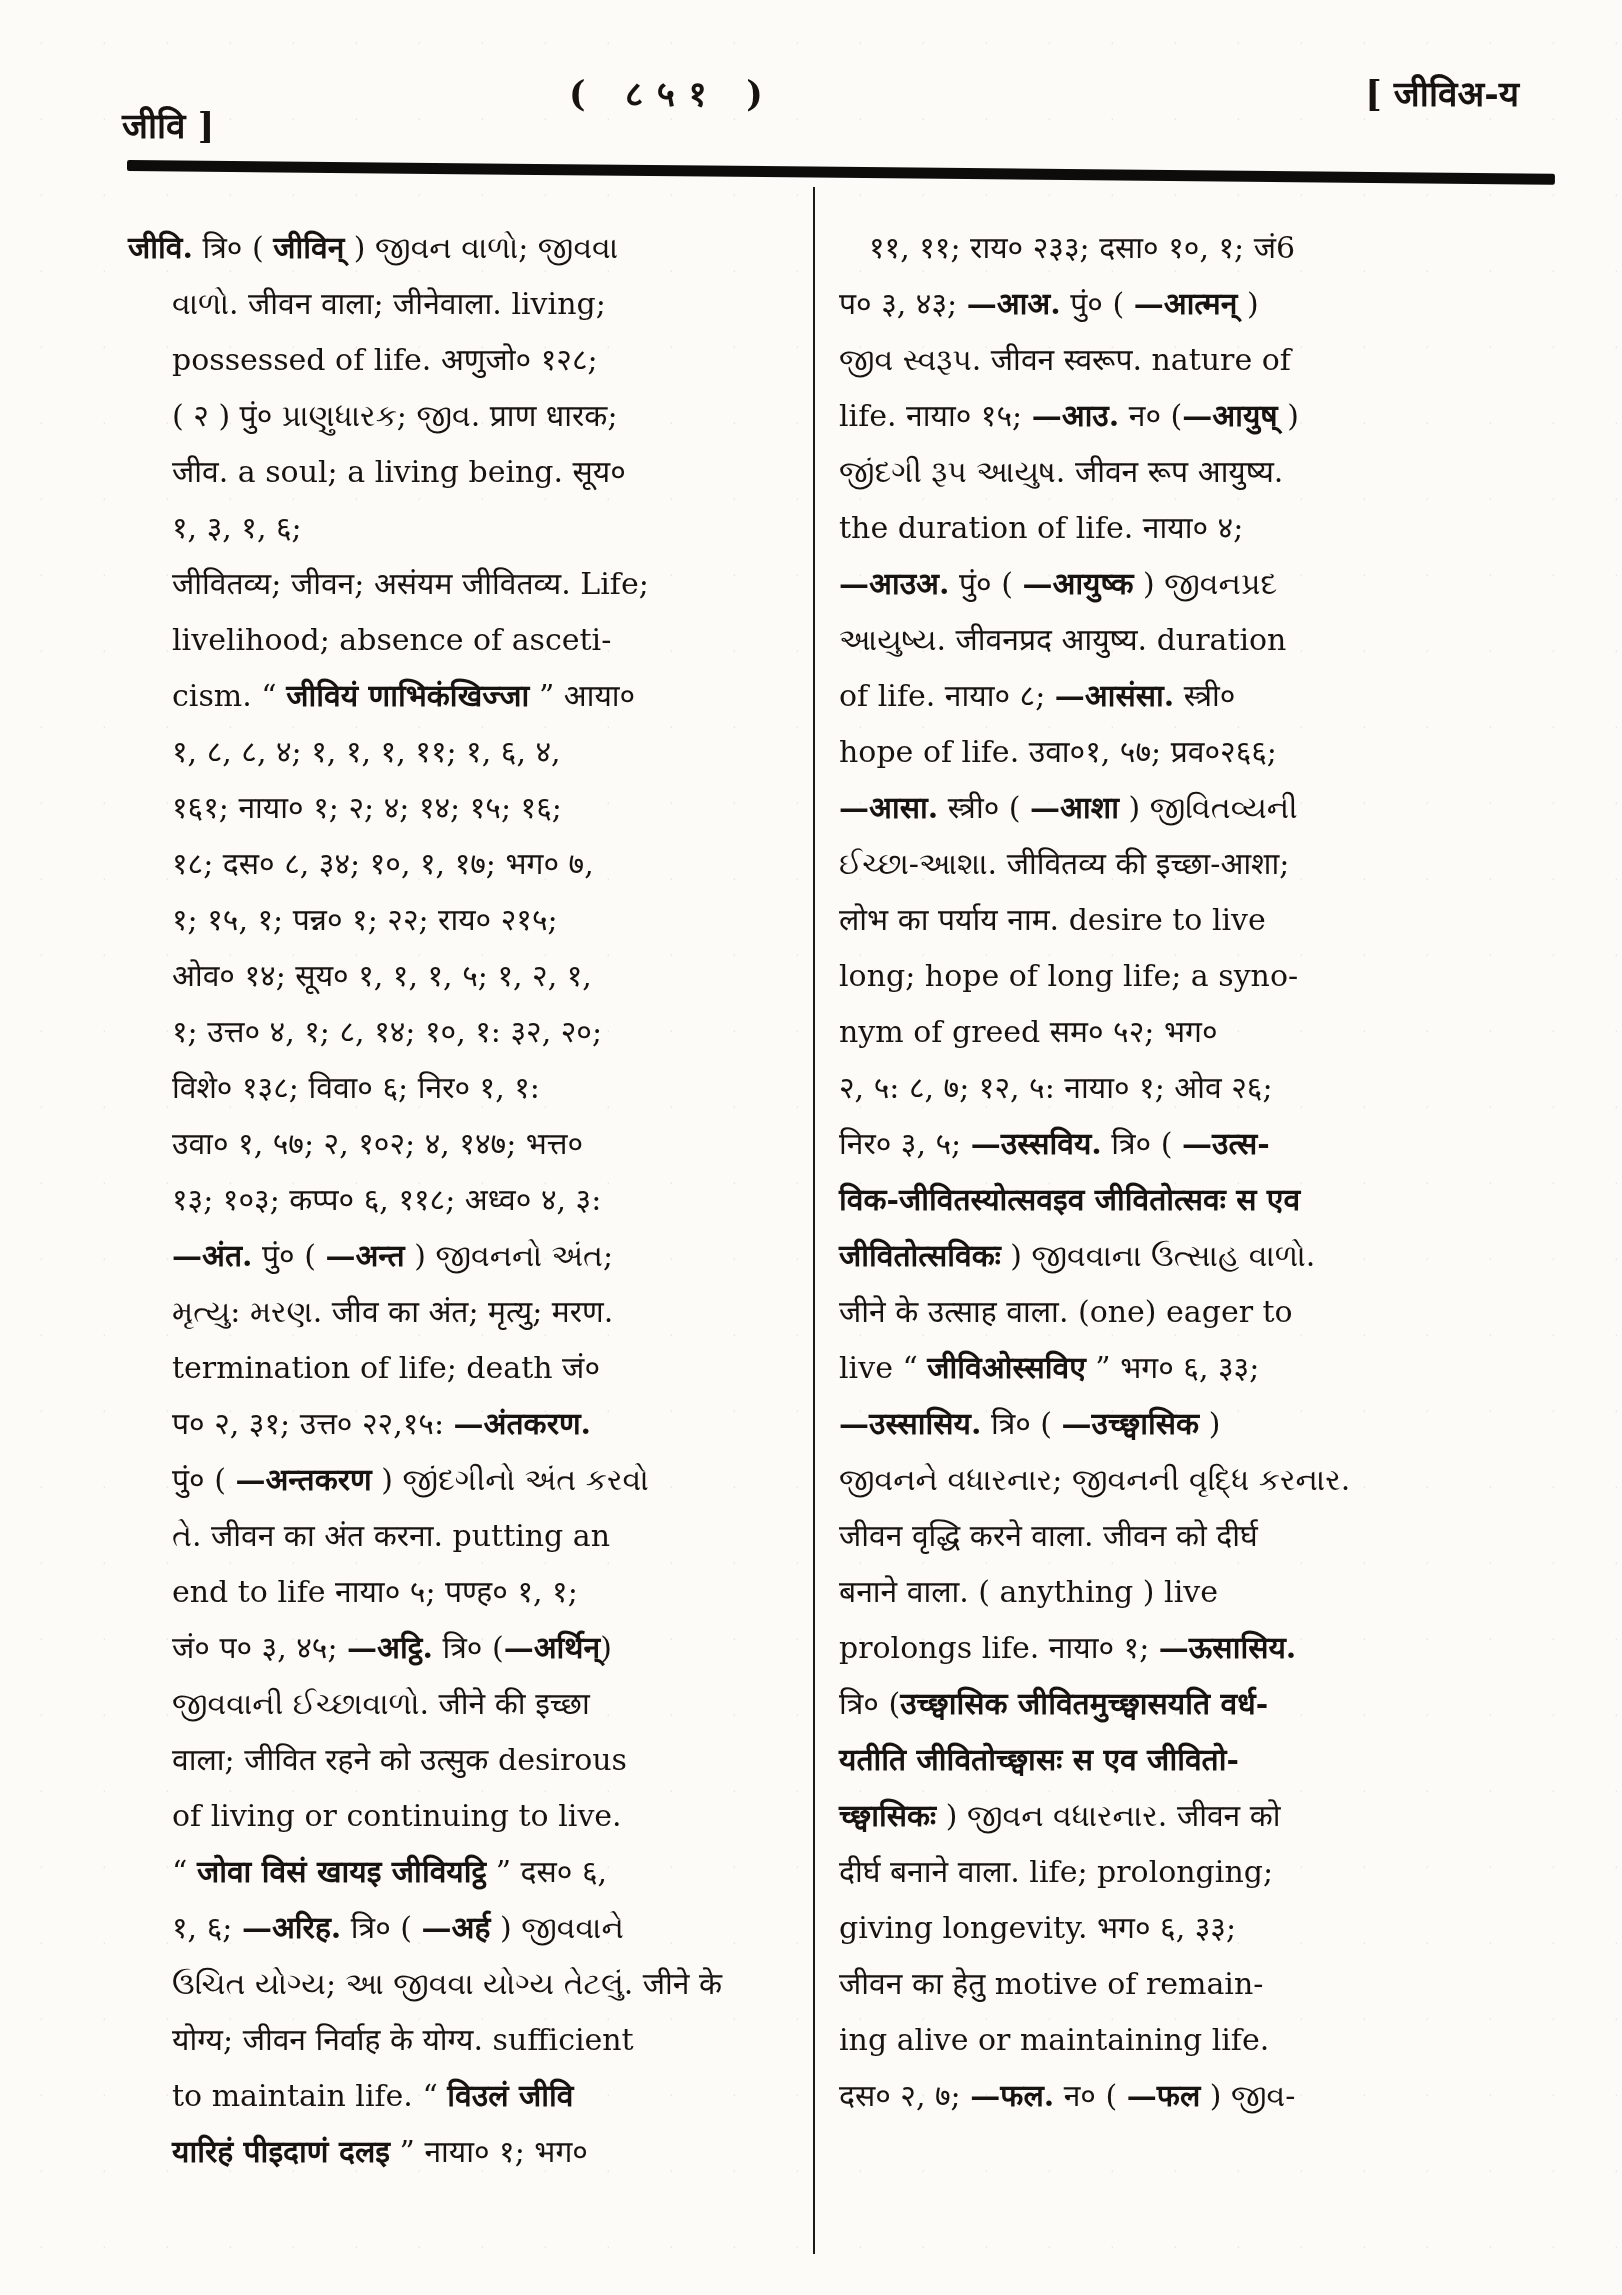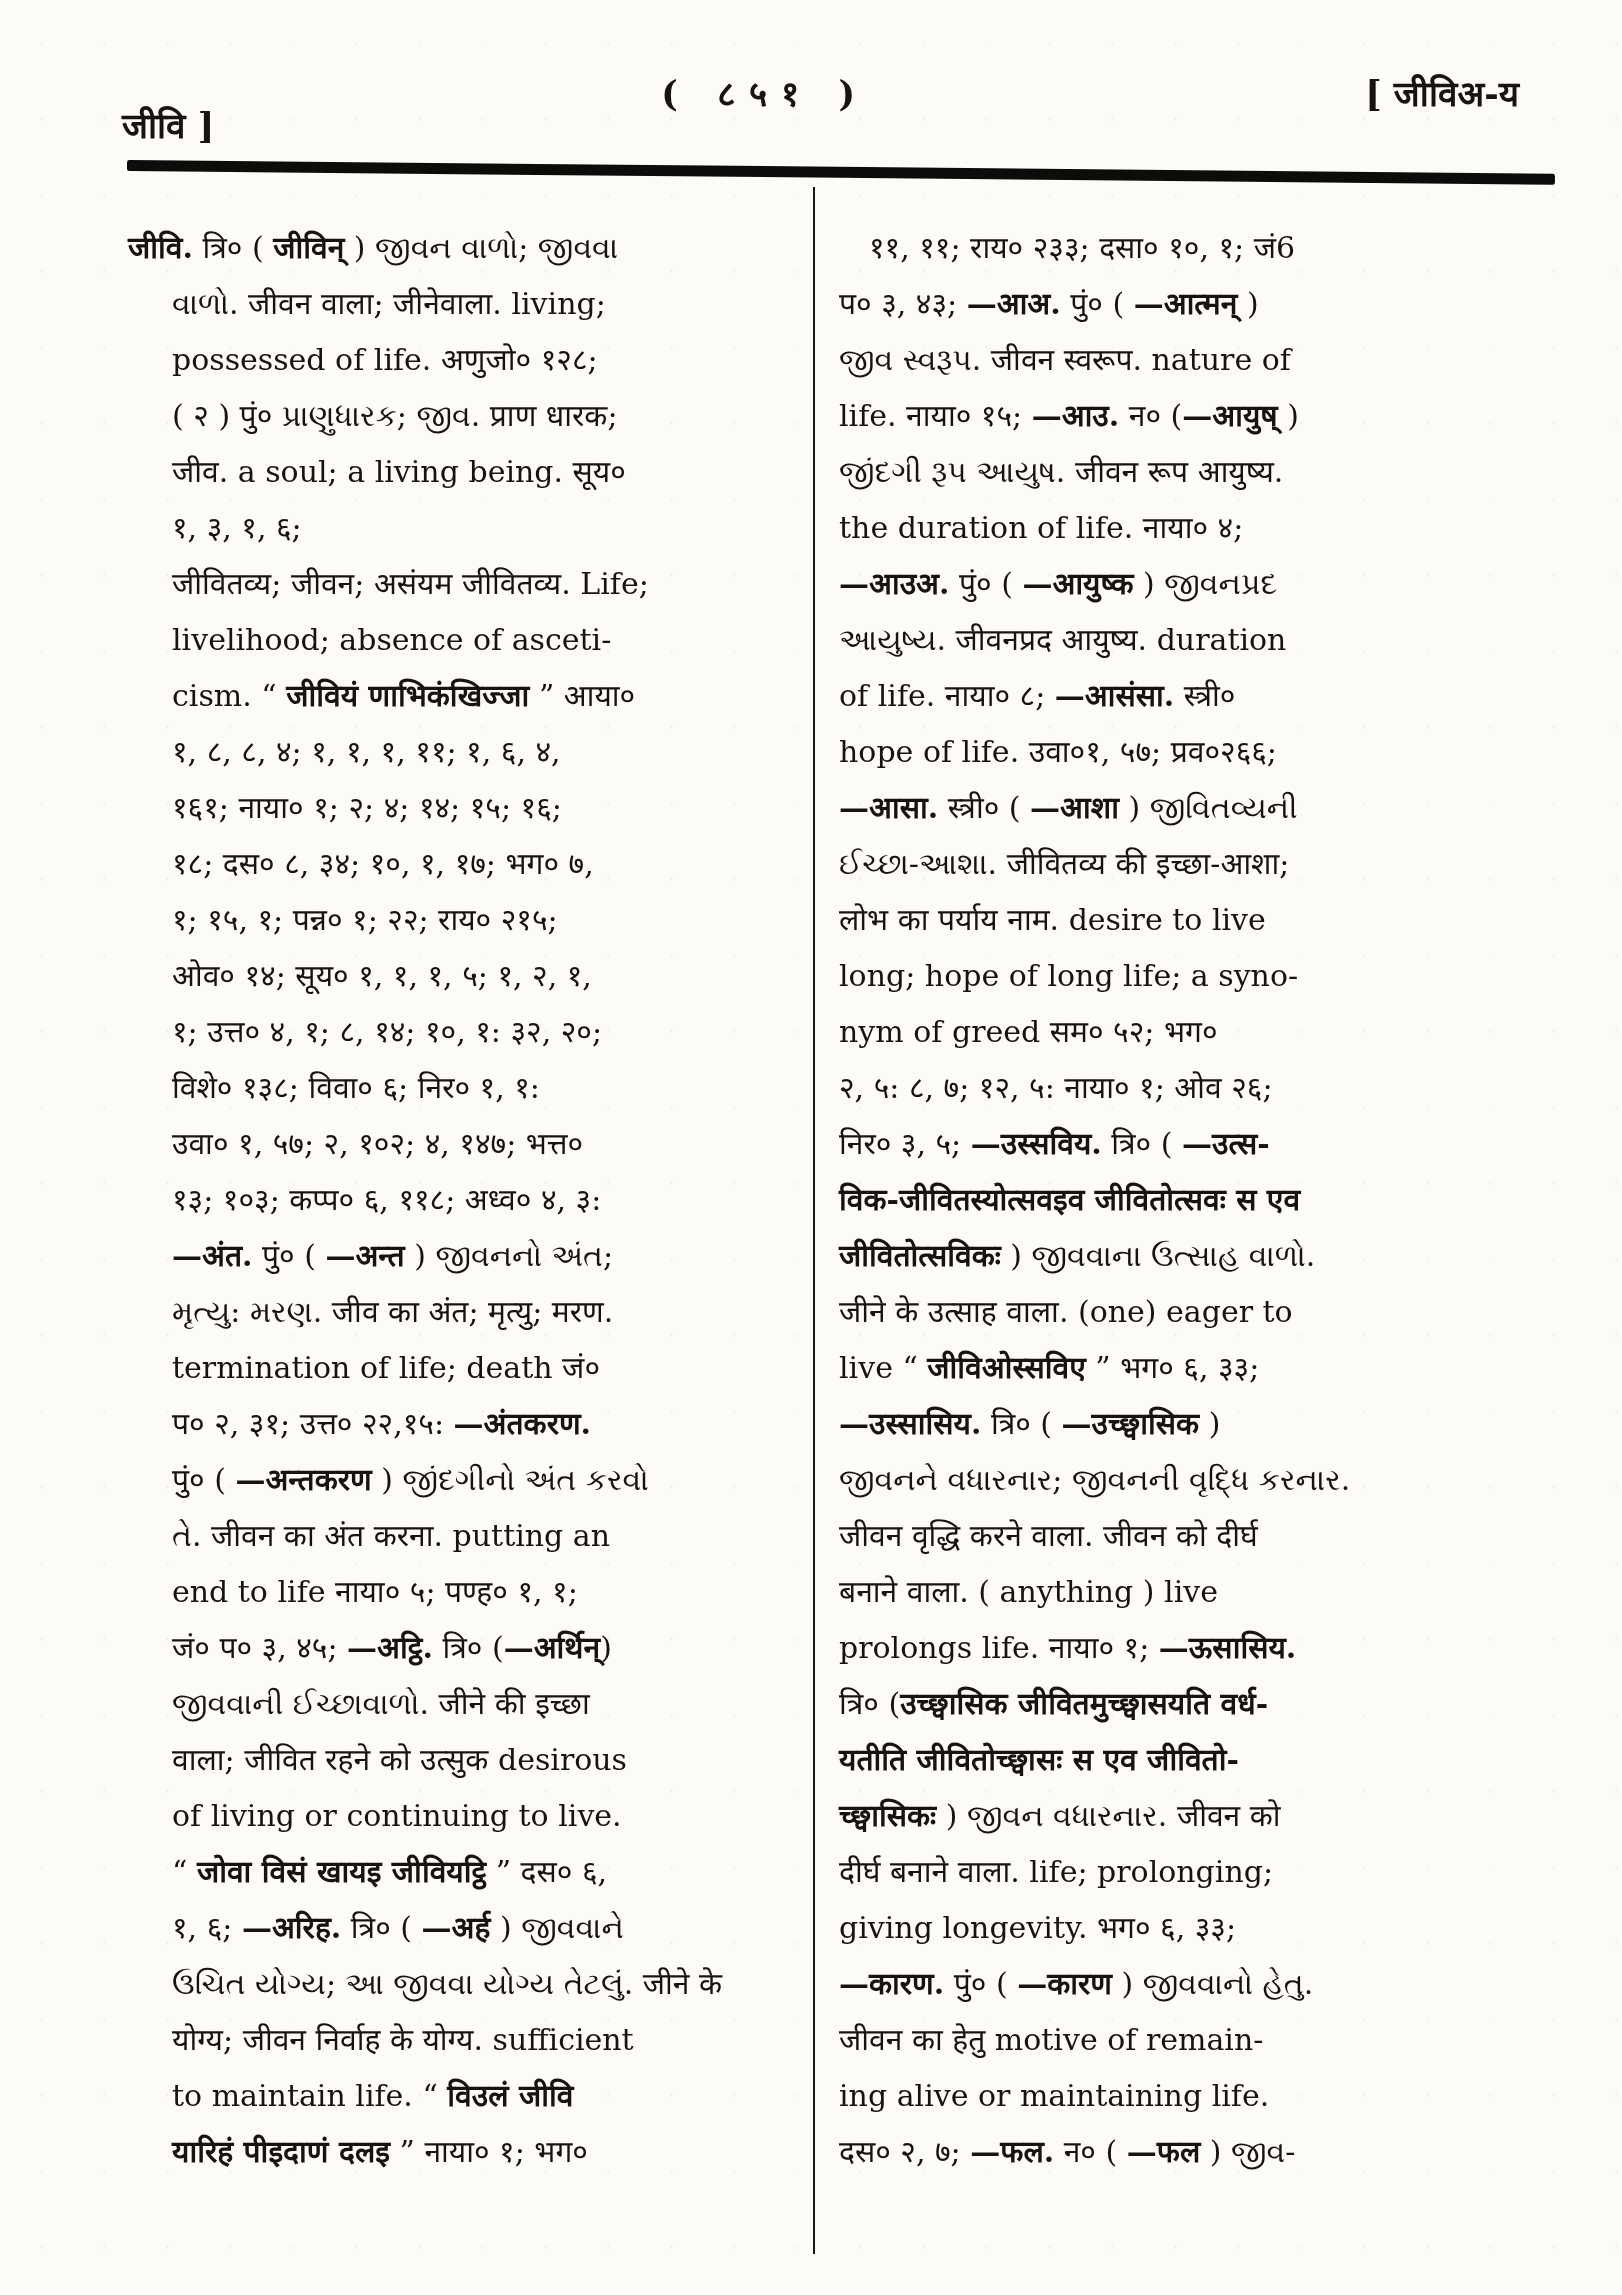"( ८५१ )" .page-num { left: 614px -> 569px; text-align: center -> left }
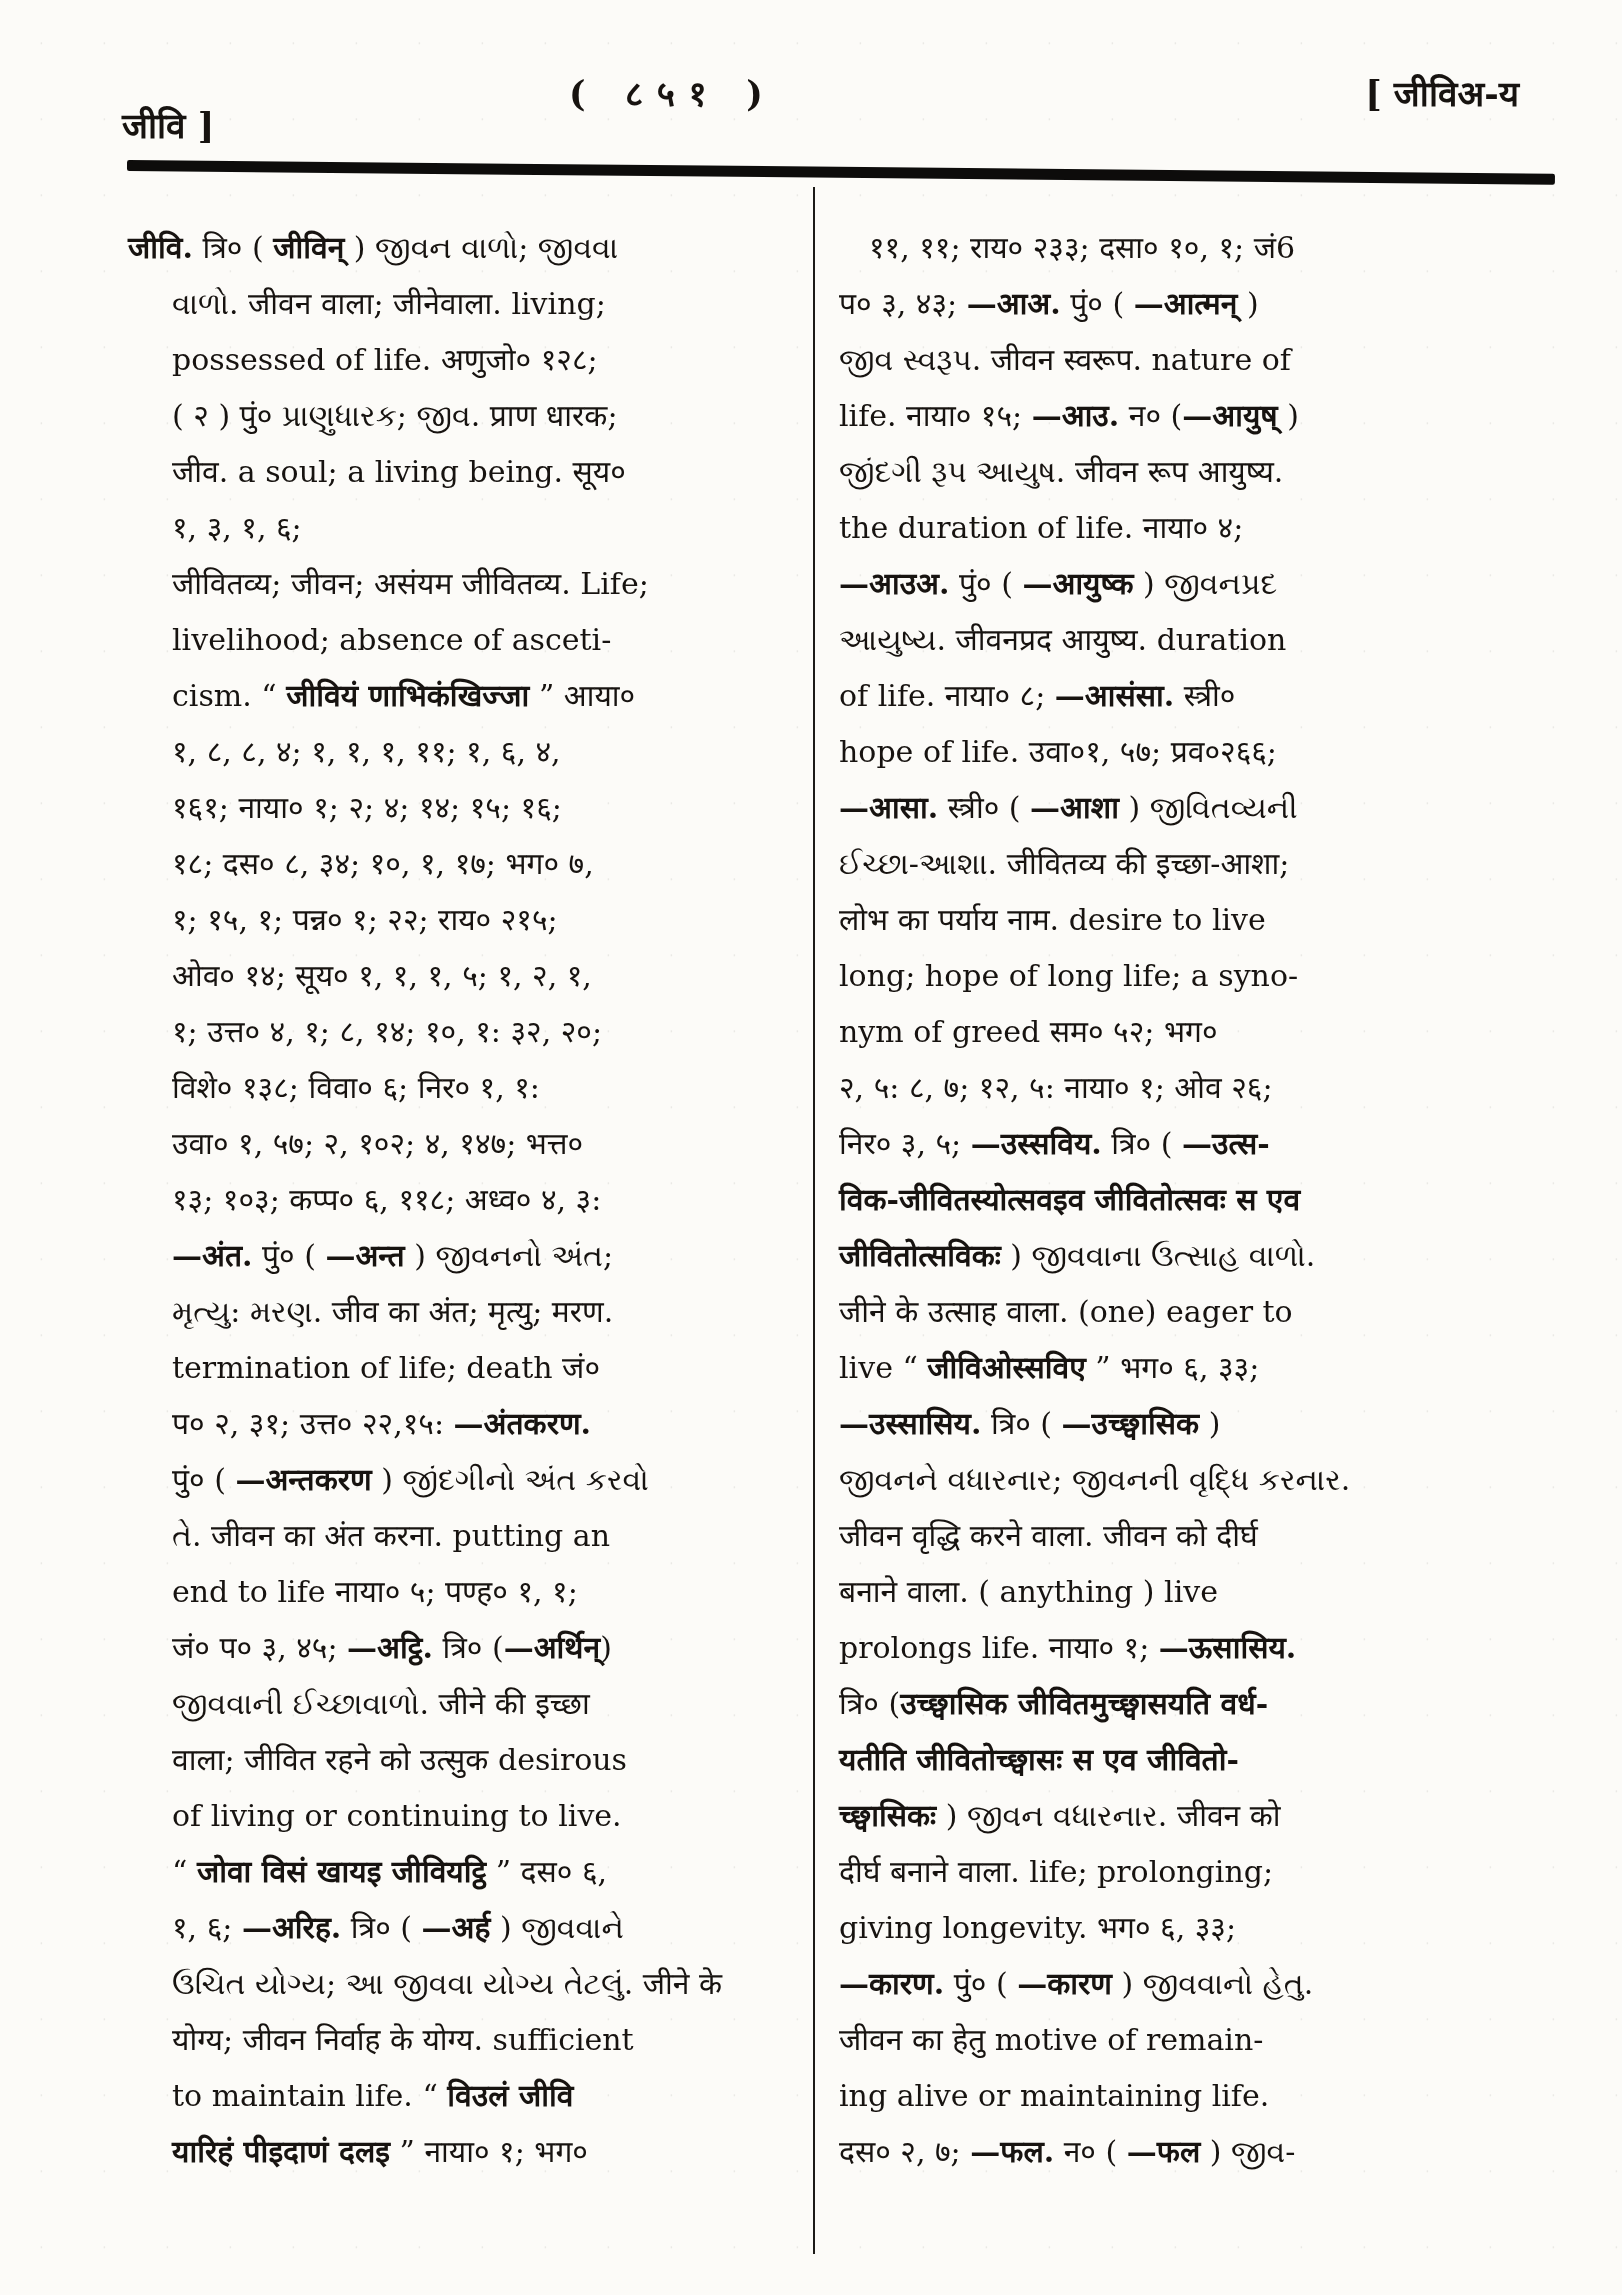"—कारण. पुं० ( —कारण )" div.line { html: <div><span>—कारण.</span><span> पुं० ( </span><span>—कारण</span><span> ) જીવવાનો હેતુ.</span></div> -> none }
